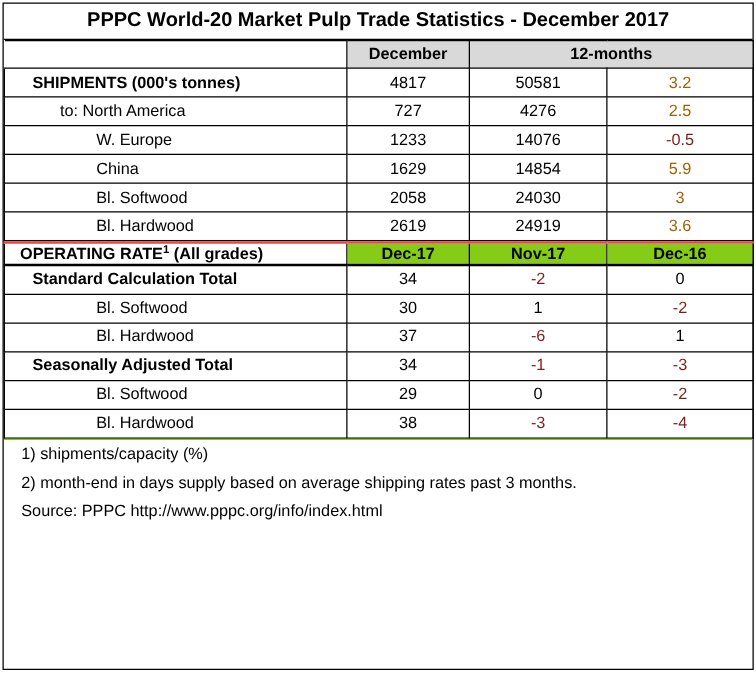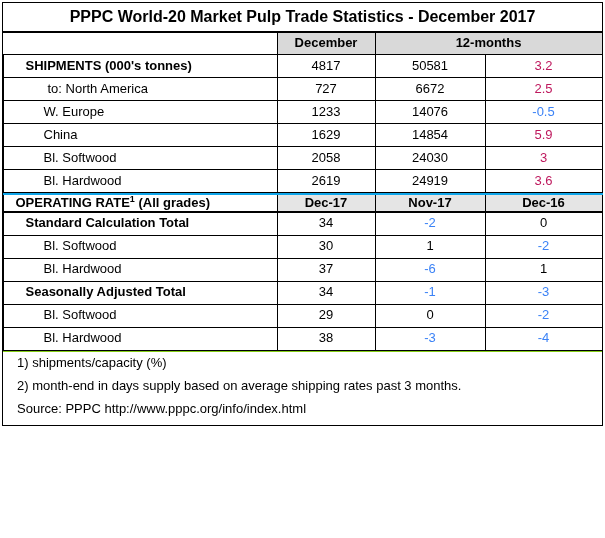"PPPC World-20 Market Pulp Trade" .sheet { align-items: center -> none; height: 424px -> 534px }
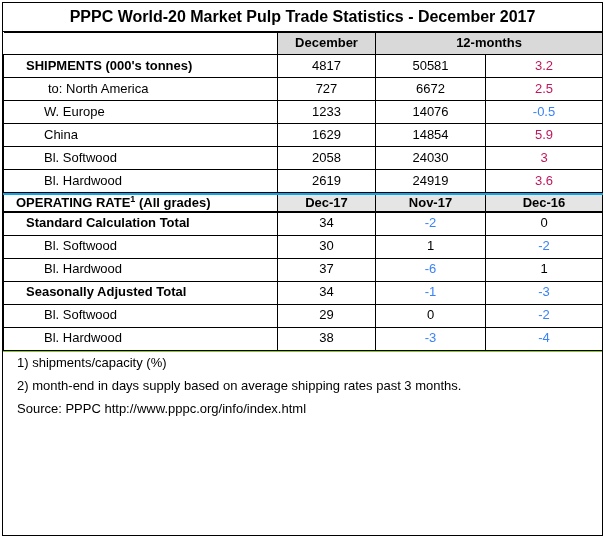"3.2" .pos { color: #be185d -> #a16207 }
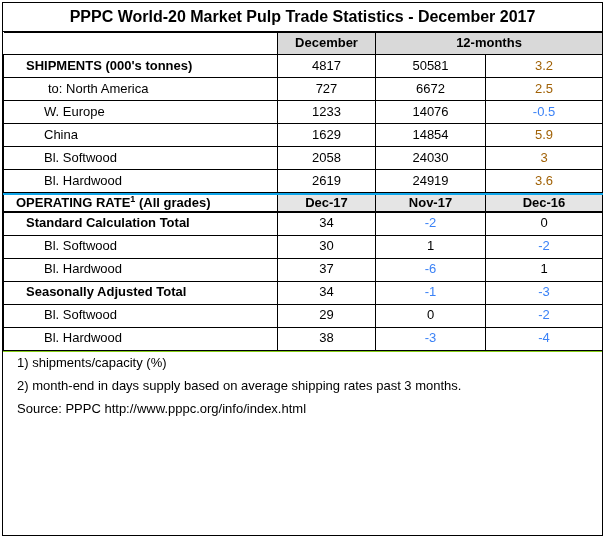"6672" td.num { text: 6672 -> 4276 }
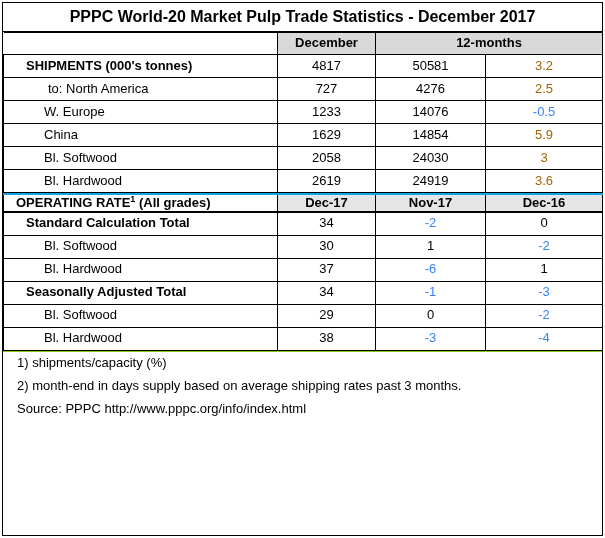"W. Europe" .indent2 { padding-left: 40px -> 73px }
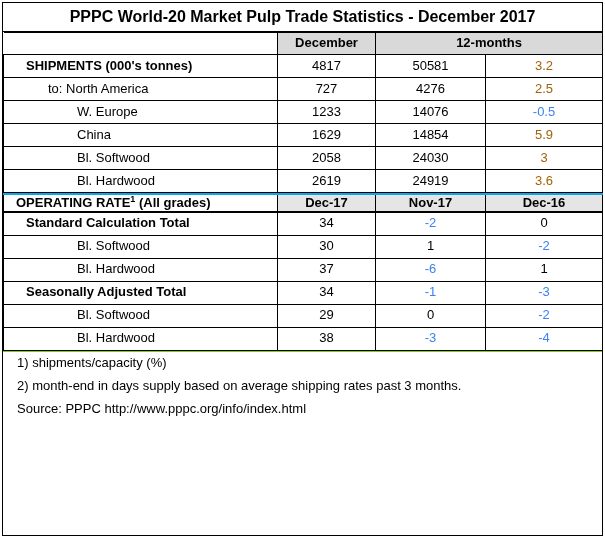"-0.5" .neg { color: #3b82f6 -> #7f1d1d }
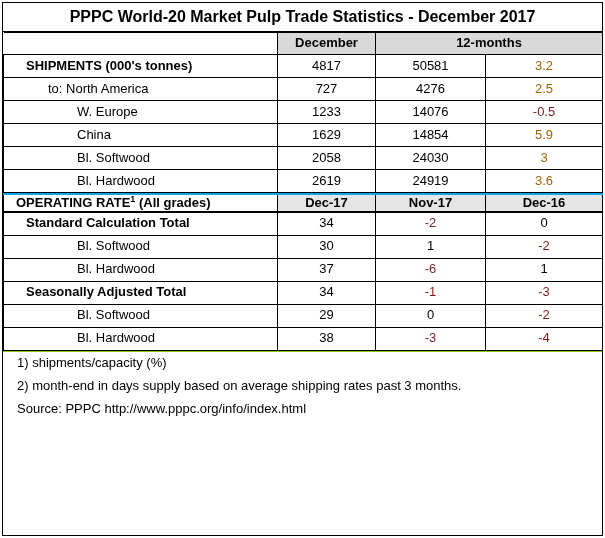"OPERATING RATE1 (All grades)" .thick-top { border-top: 2px solid #0ea5e9 -> 2px solid #ef4444 }
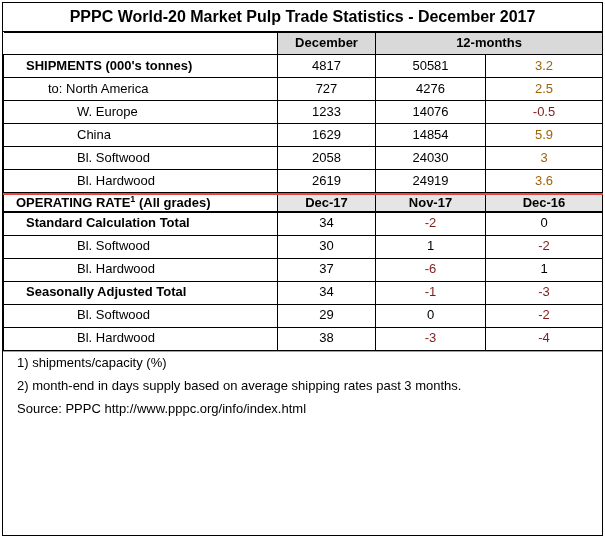"Dec-17" .sect-hdr { background: #e5e5e5 -> #84cc16 }
